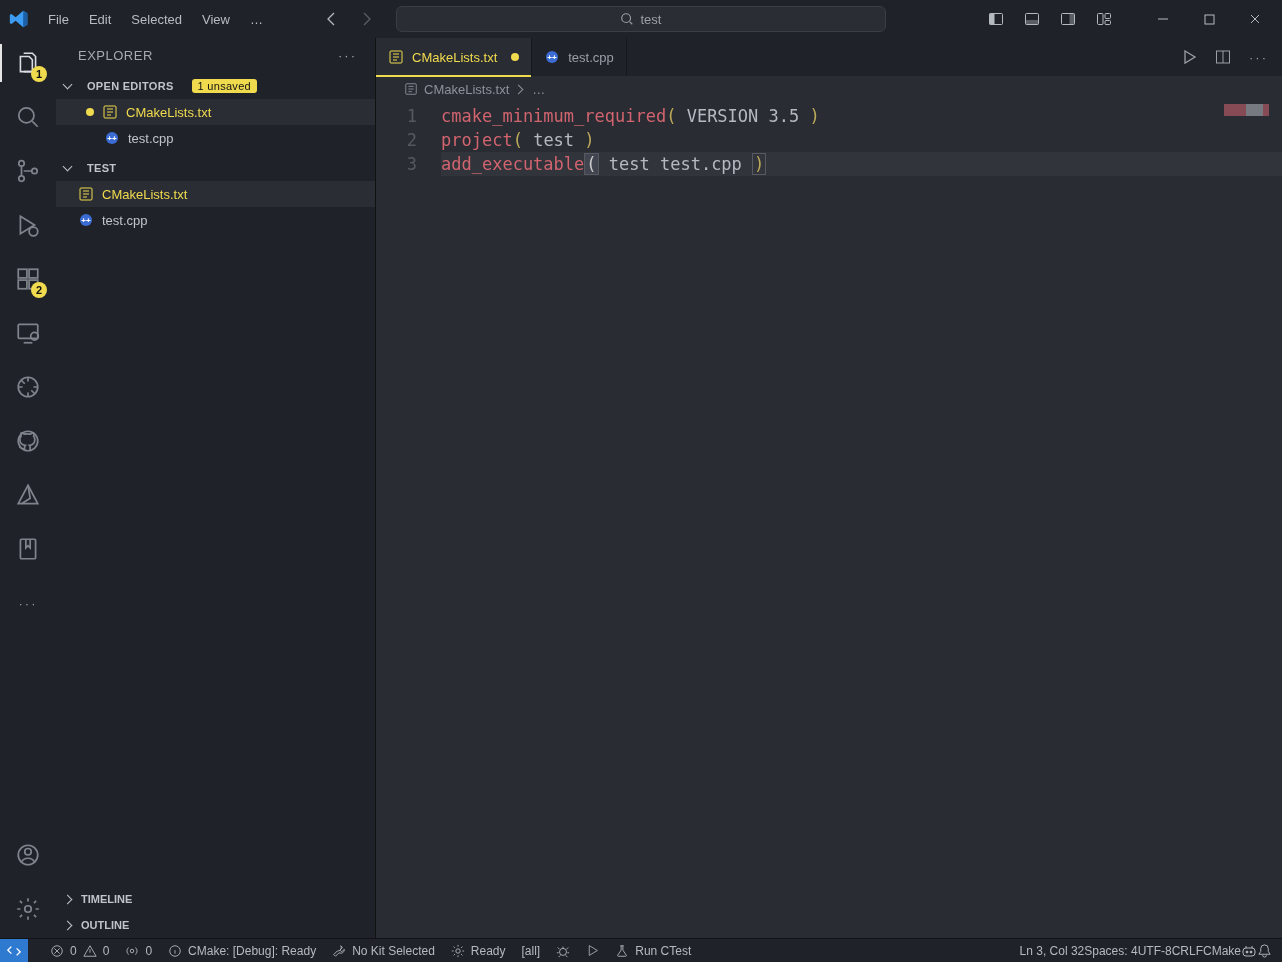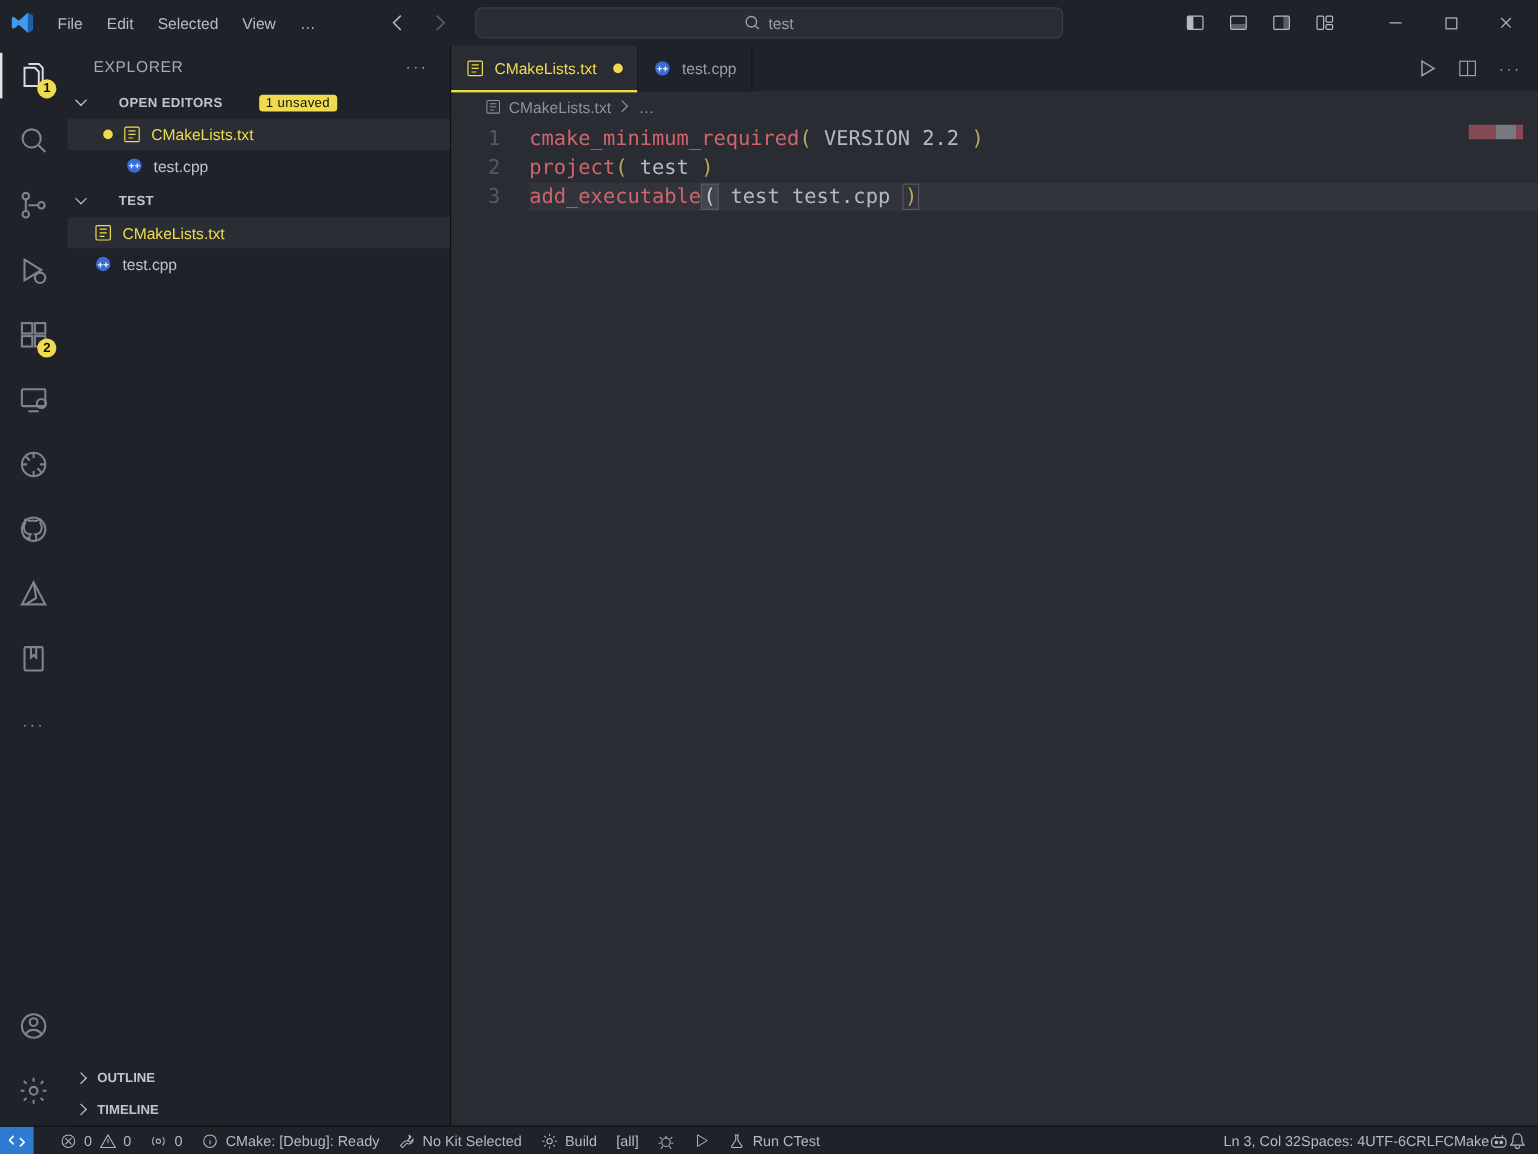"OPEN EDITORS" .sidebar-section-head { gap: 24px -> 12px }
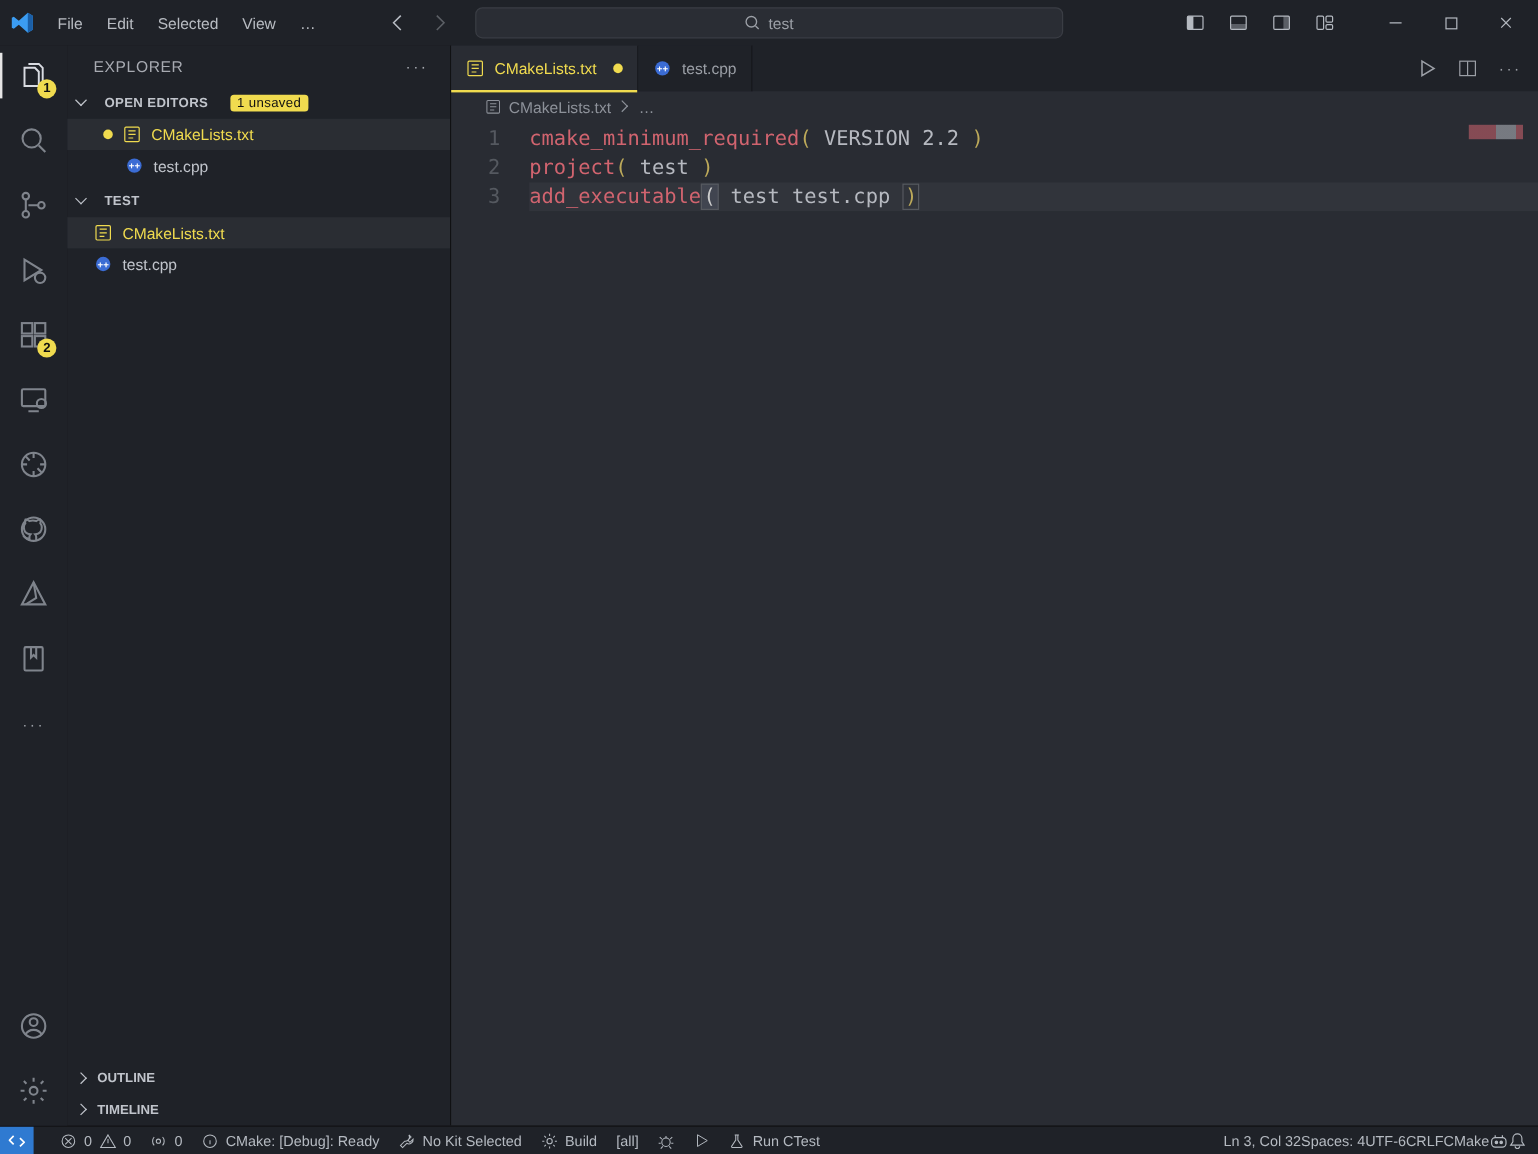"VERSION 2.2" span.tk-kw { text: 2.2 -> 3.5 }
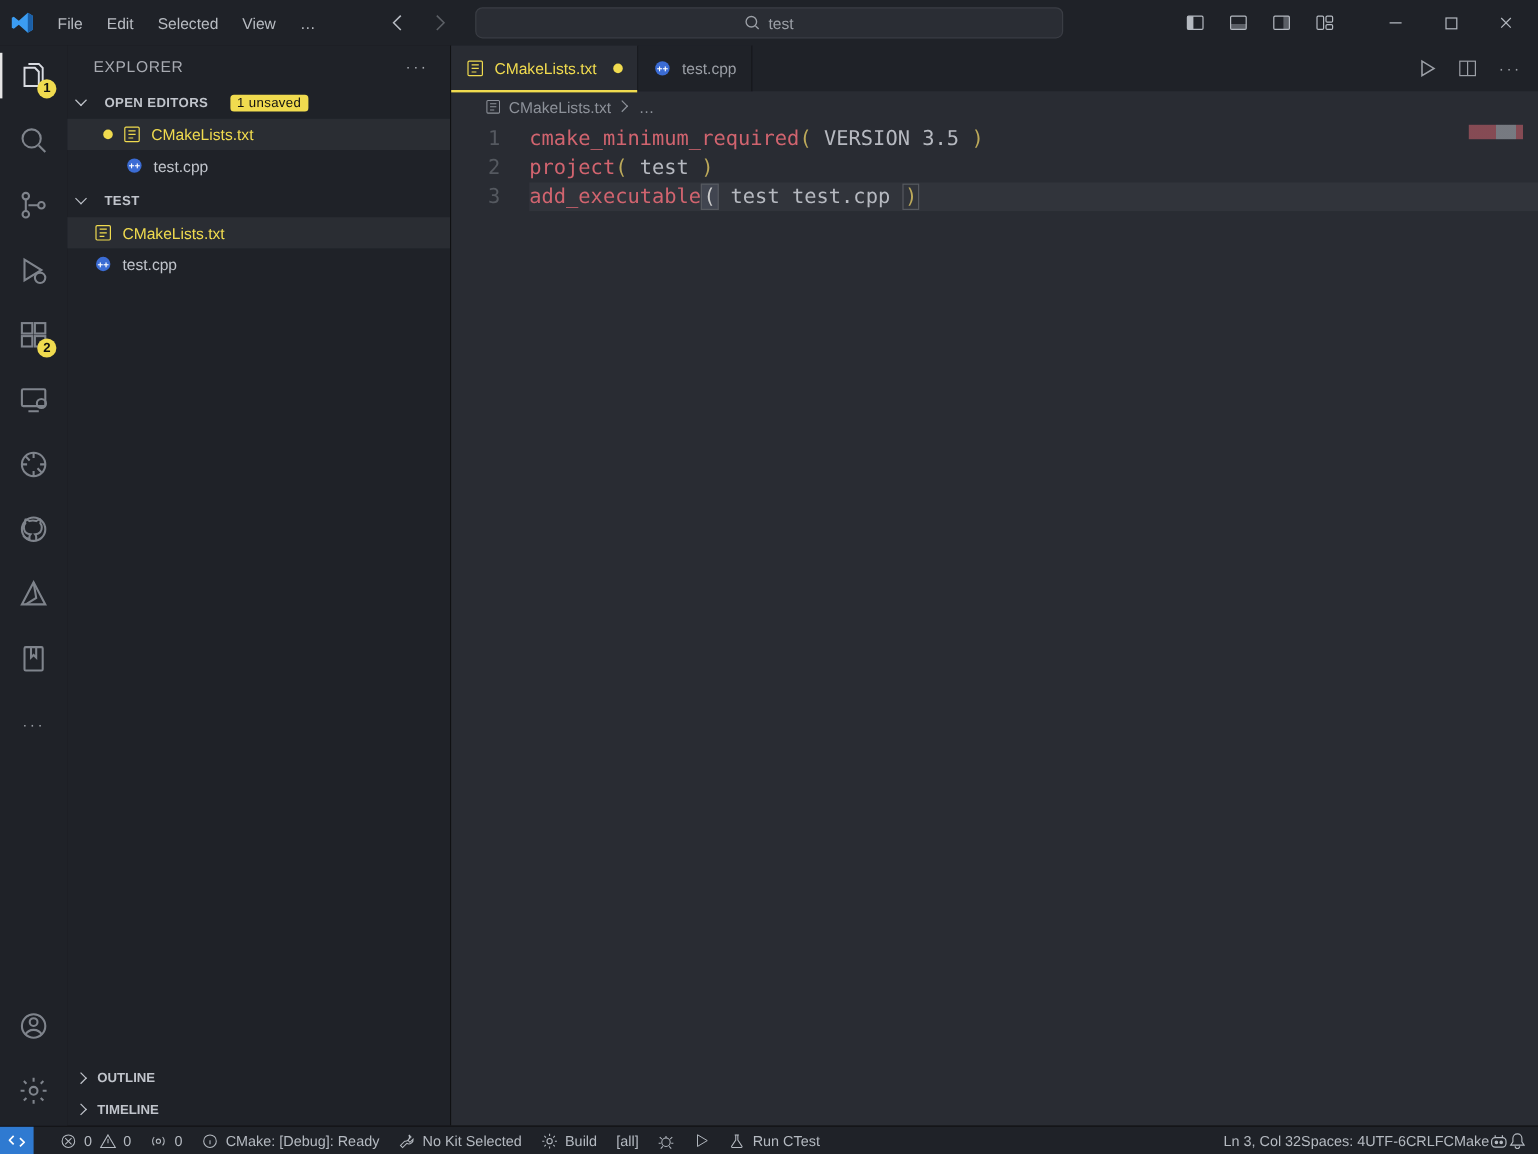"OUTLINE" div.collapse-head { order: before "TIMELINE" -> after "TIMELINE" }
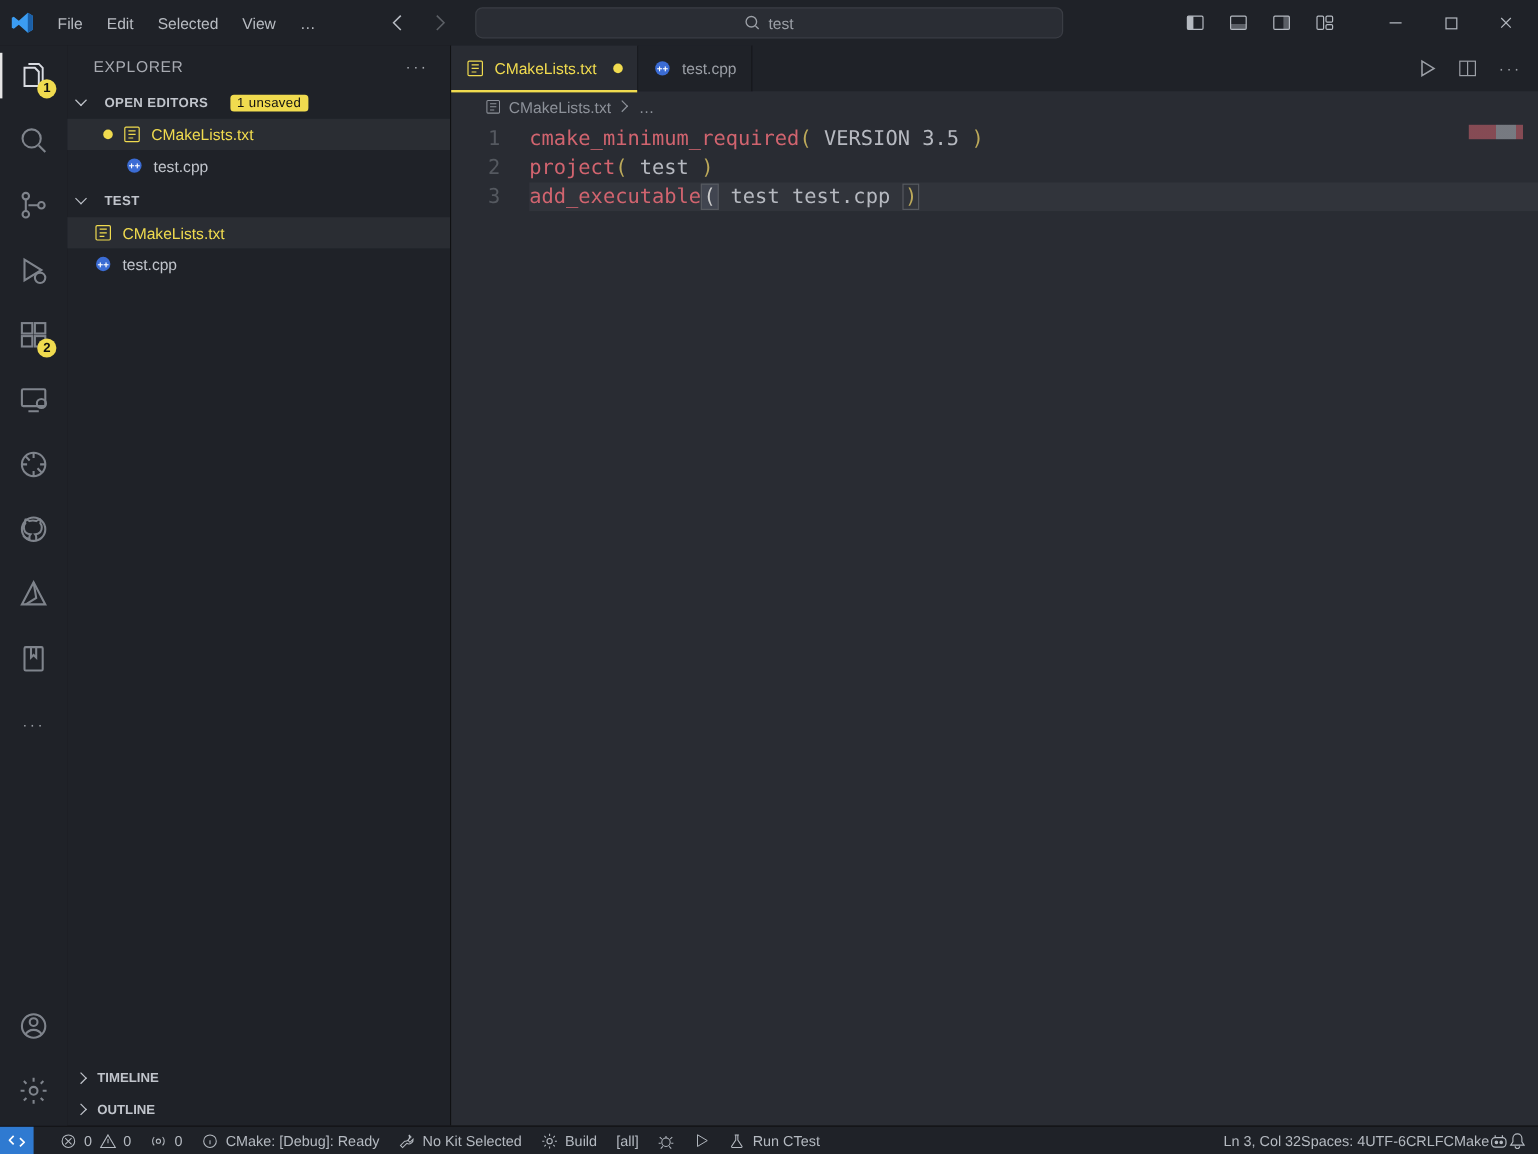"Build" span { text: Build -> Ready }
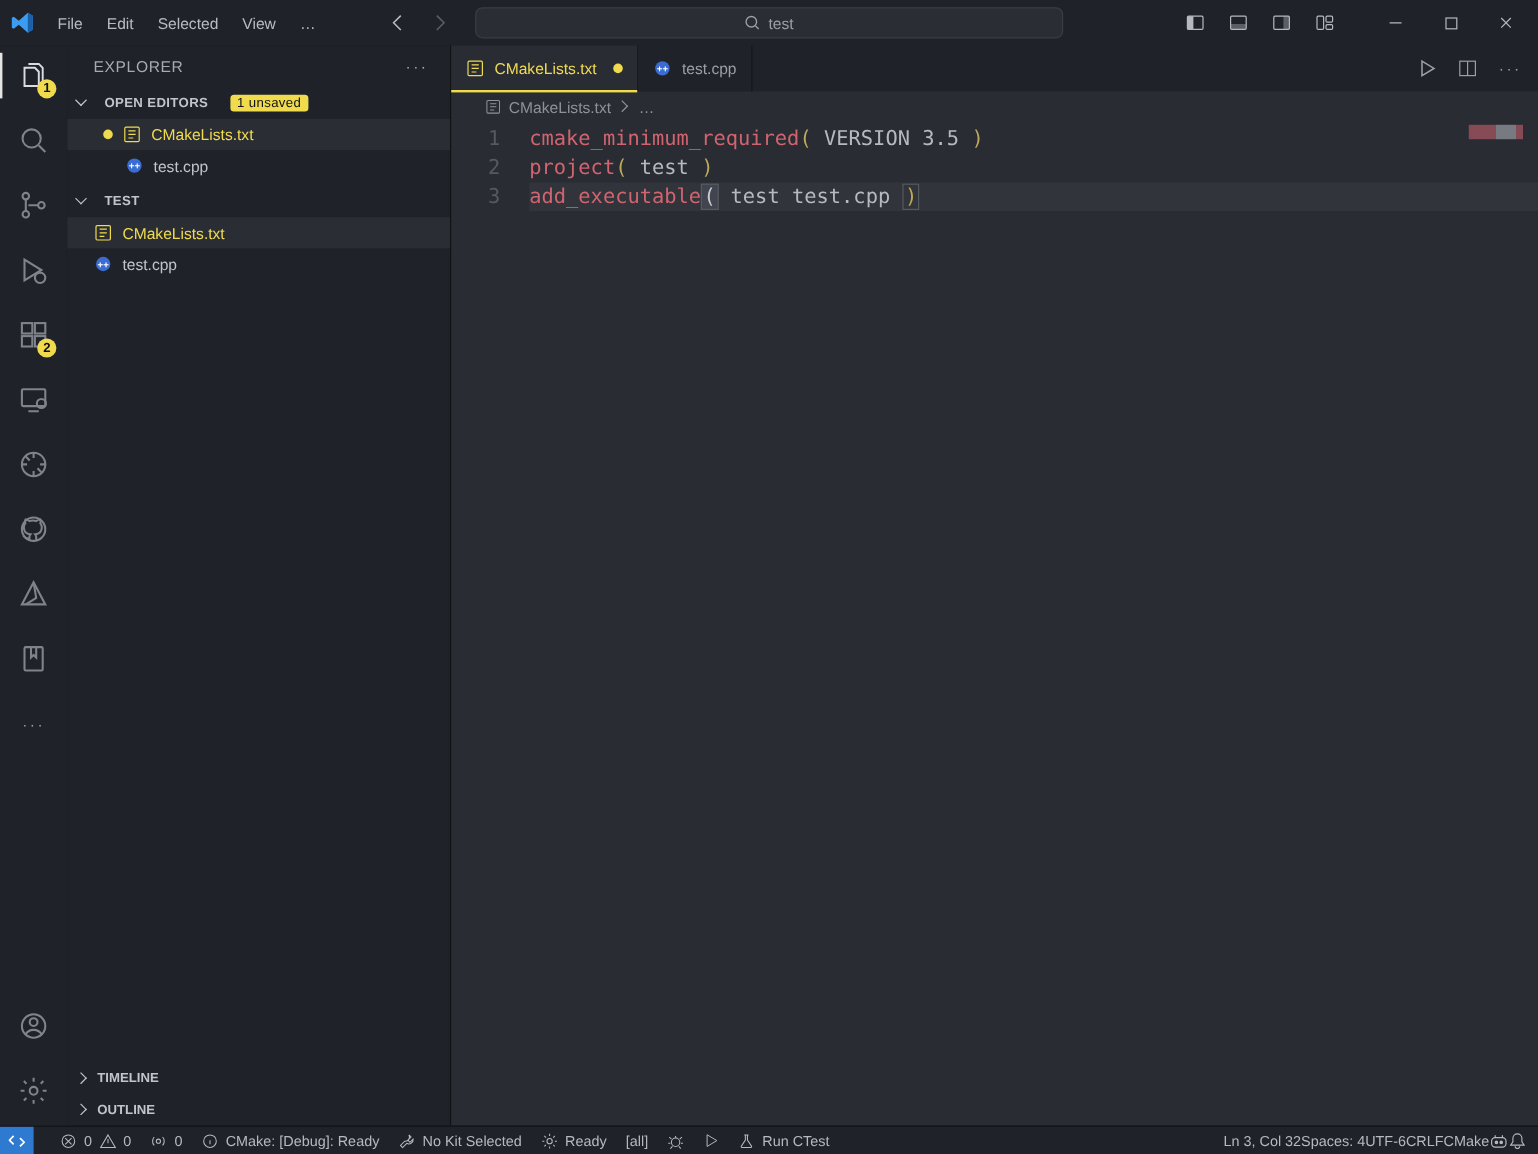"UTF-6" span { text: UTF-6 -> UTF-8 }
